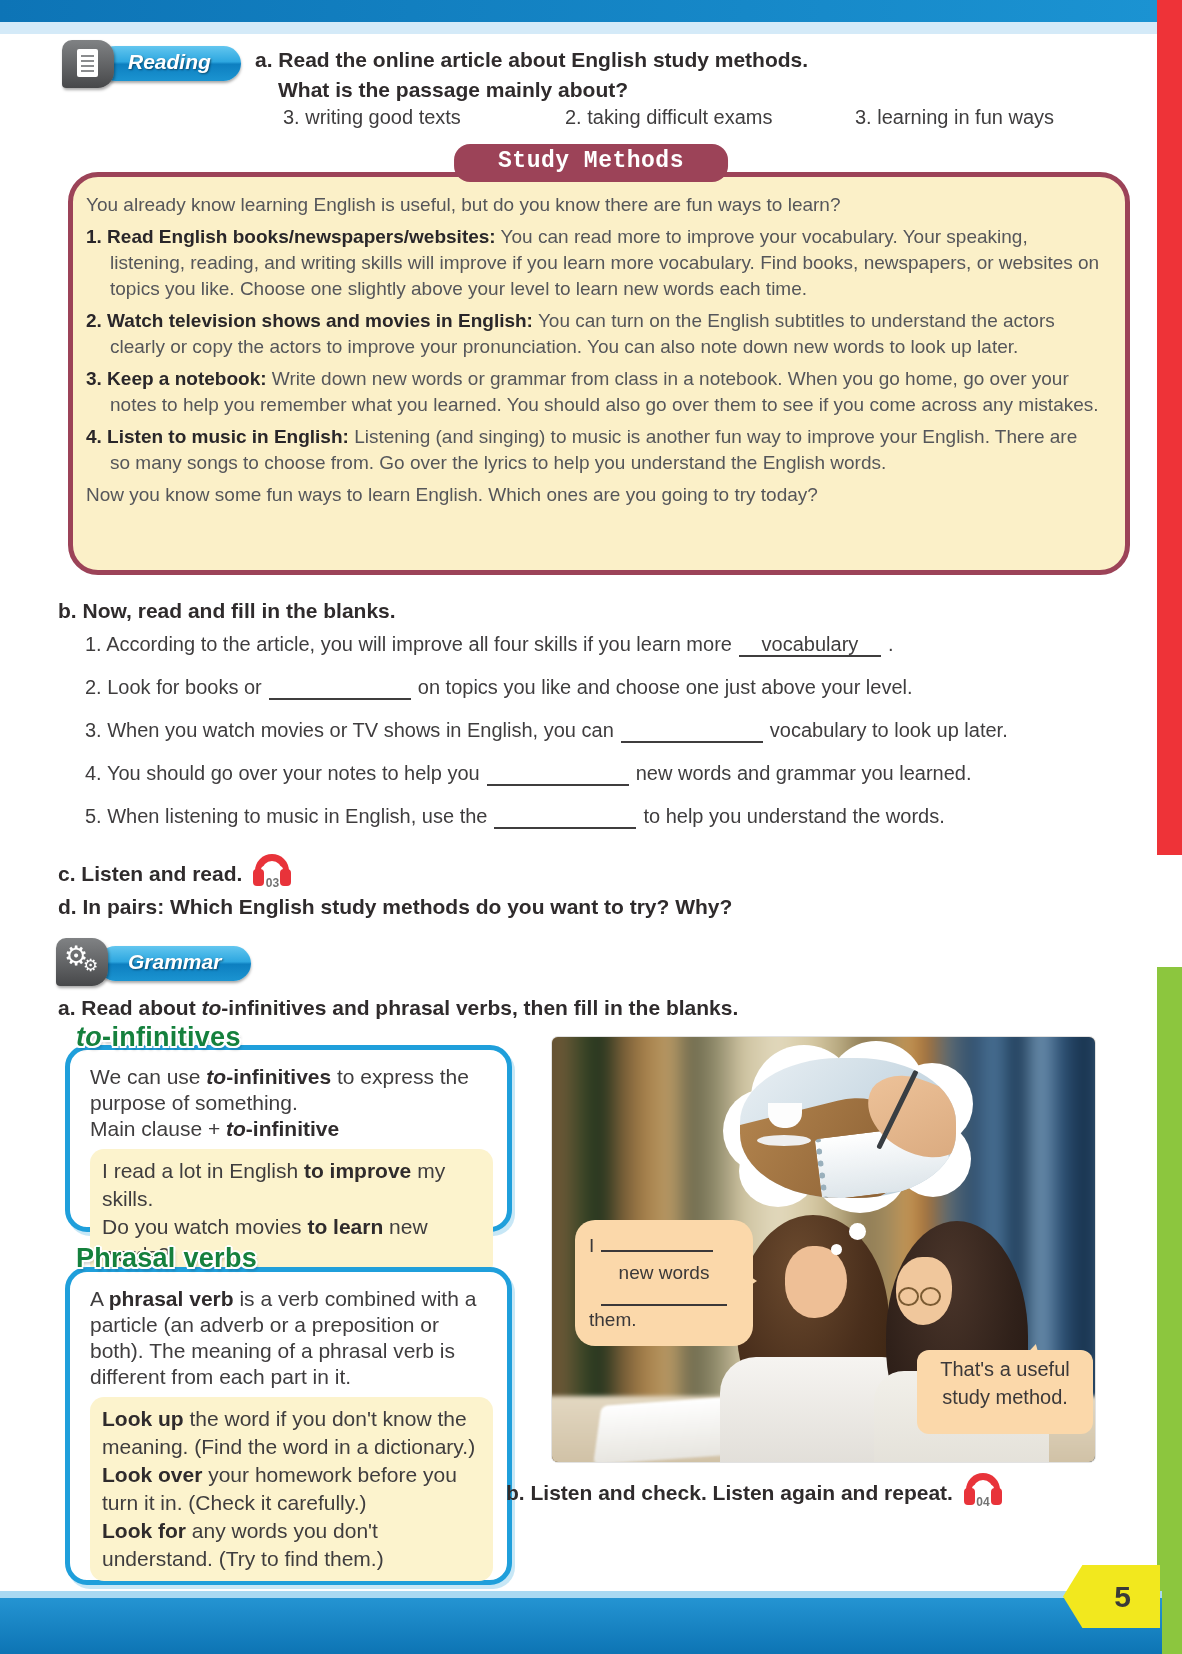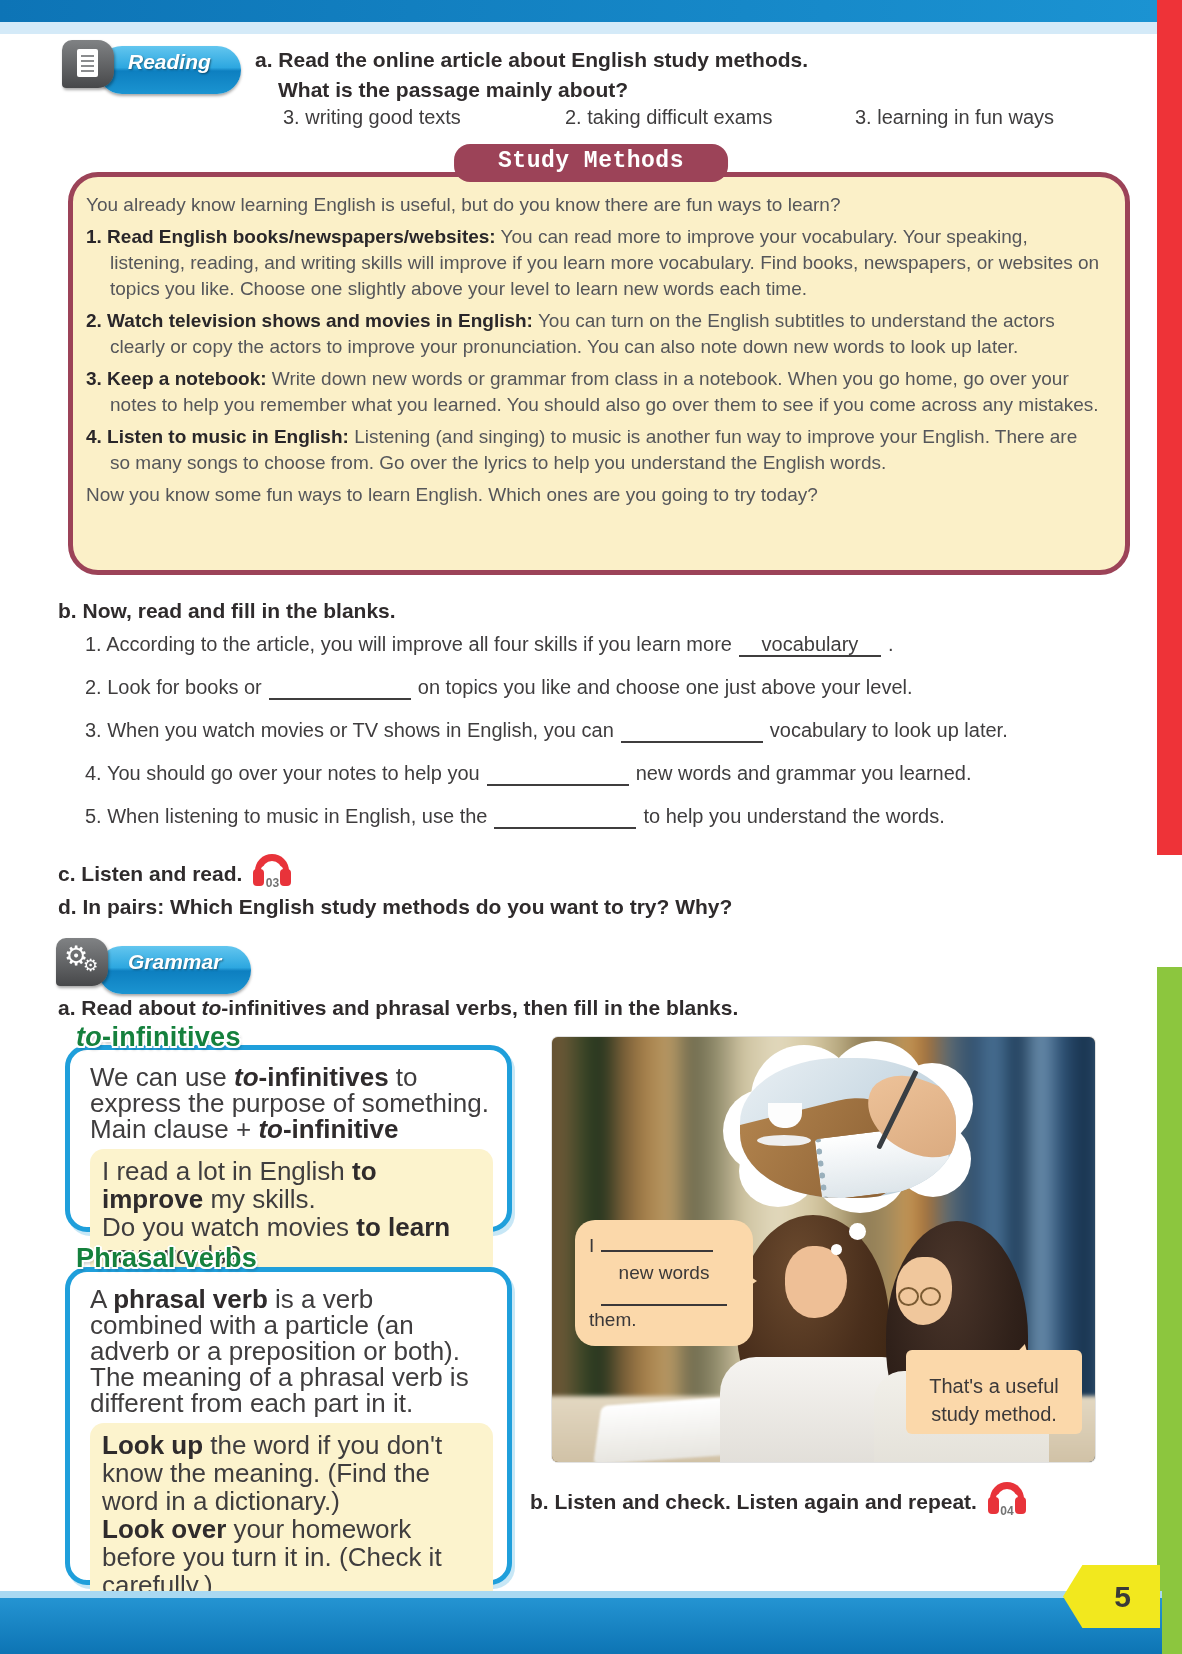"Reading" .pill { padding: 4px 30px 20px -> 4px 30px 7px }
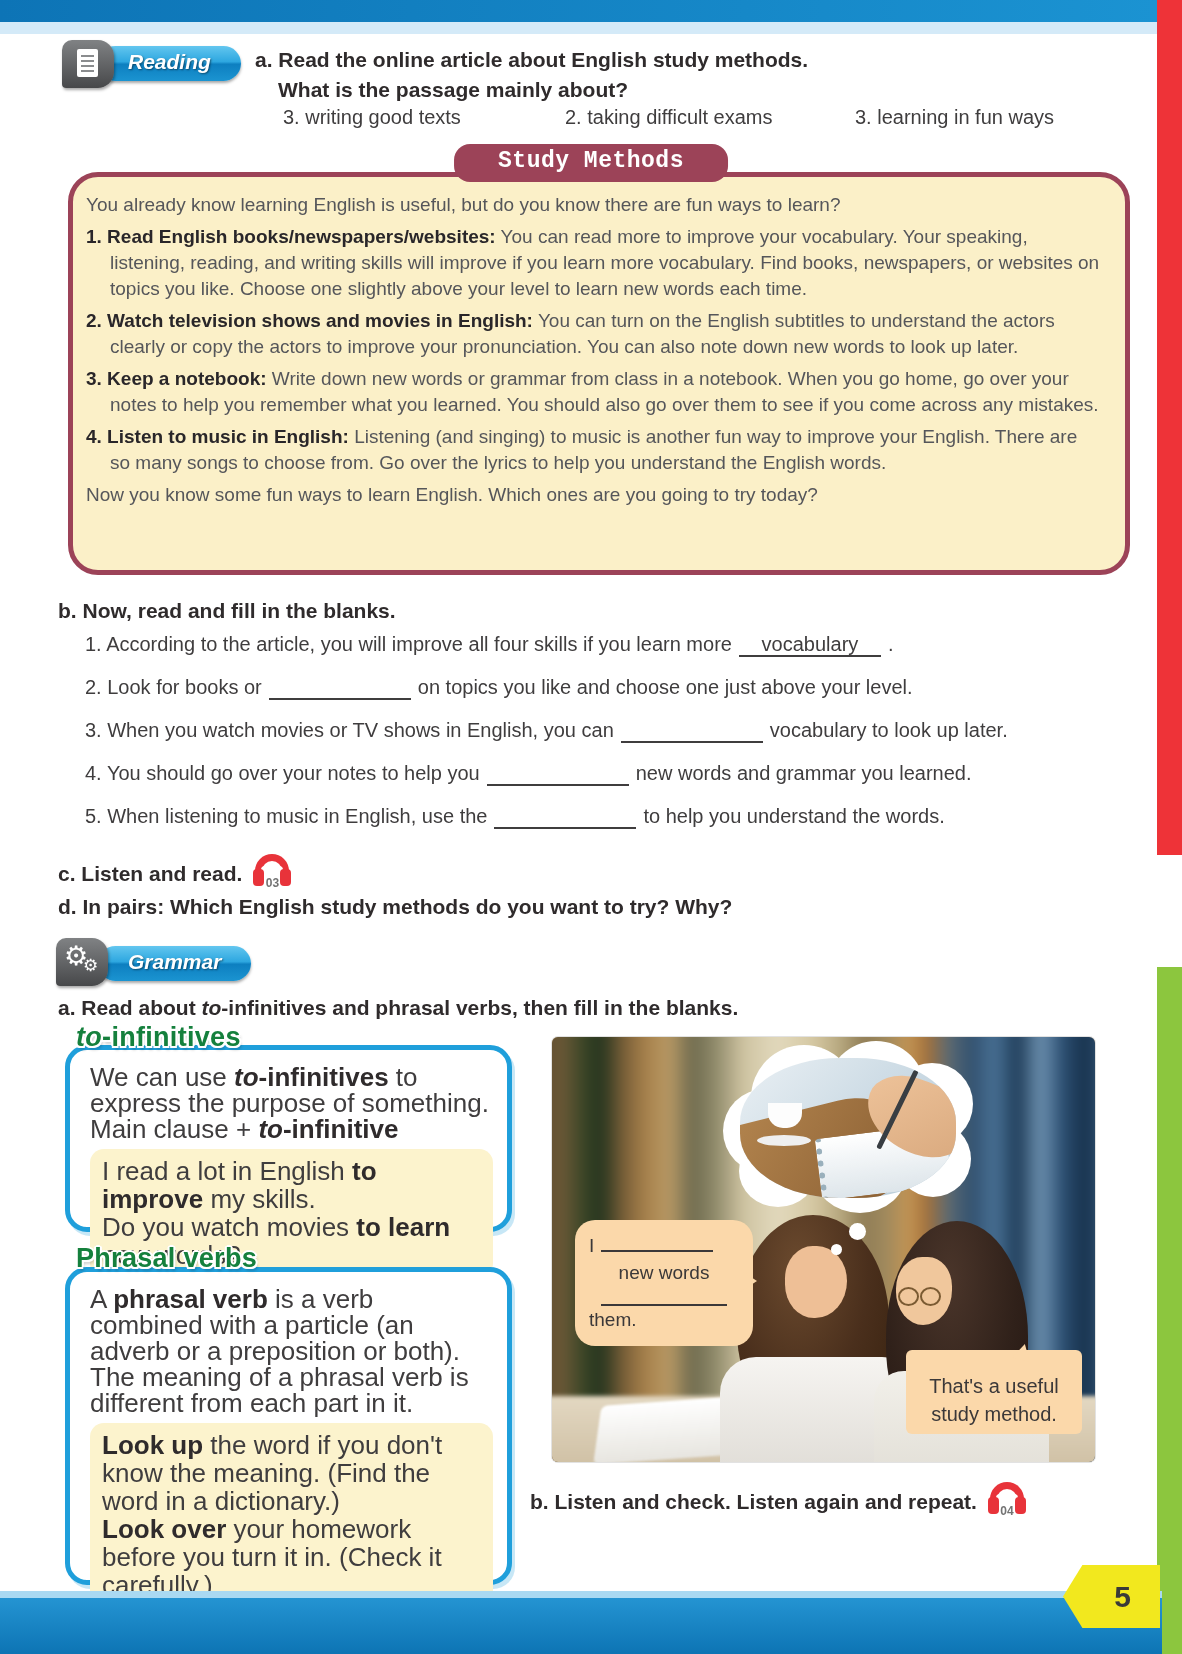"We can use to-infinitives to" .gram-inner { font-size: 26px -> 21px }
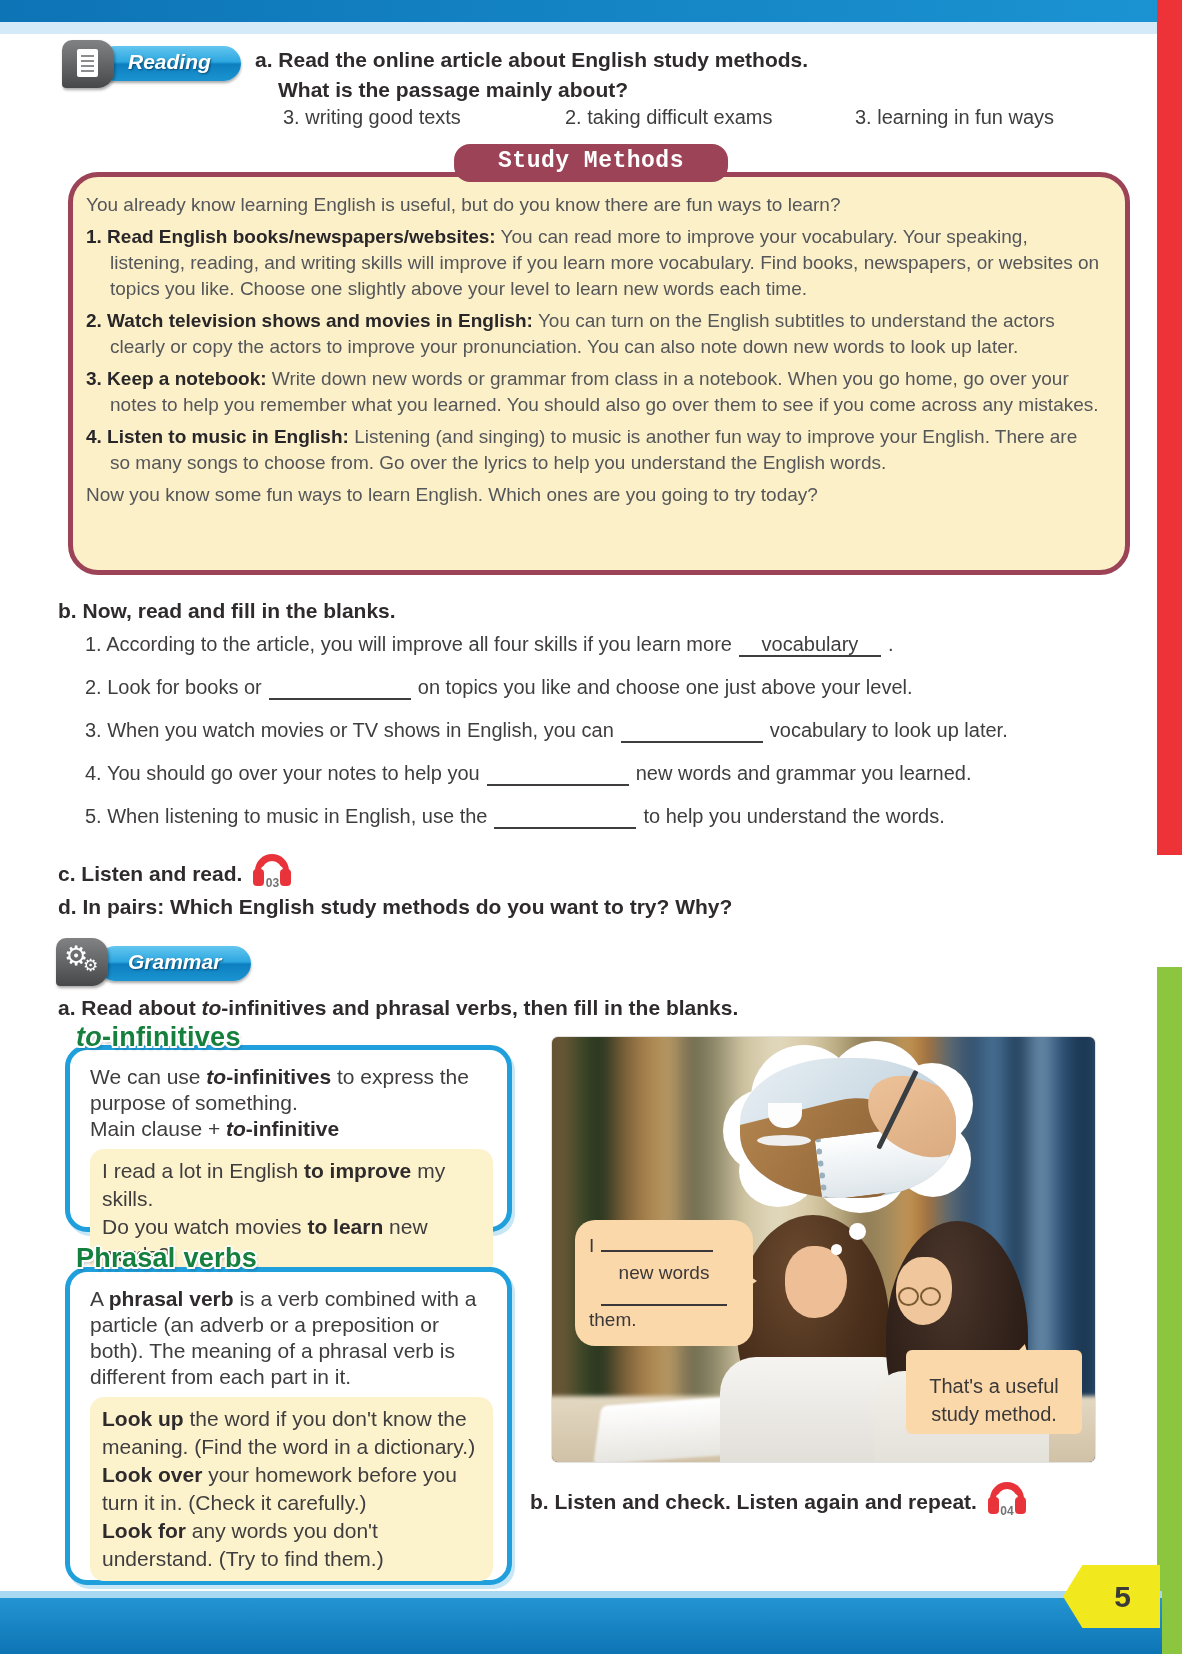"That's a useful" .bubble-say { border-radius: 6px -> 12px; left: 354px -> 365px; padding: 22px 6px -> 5px 6px }
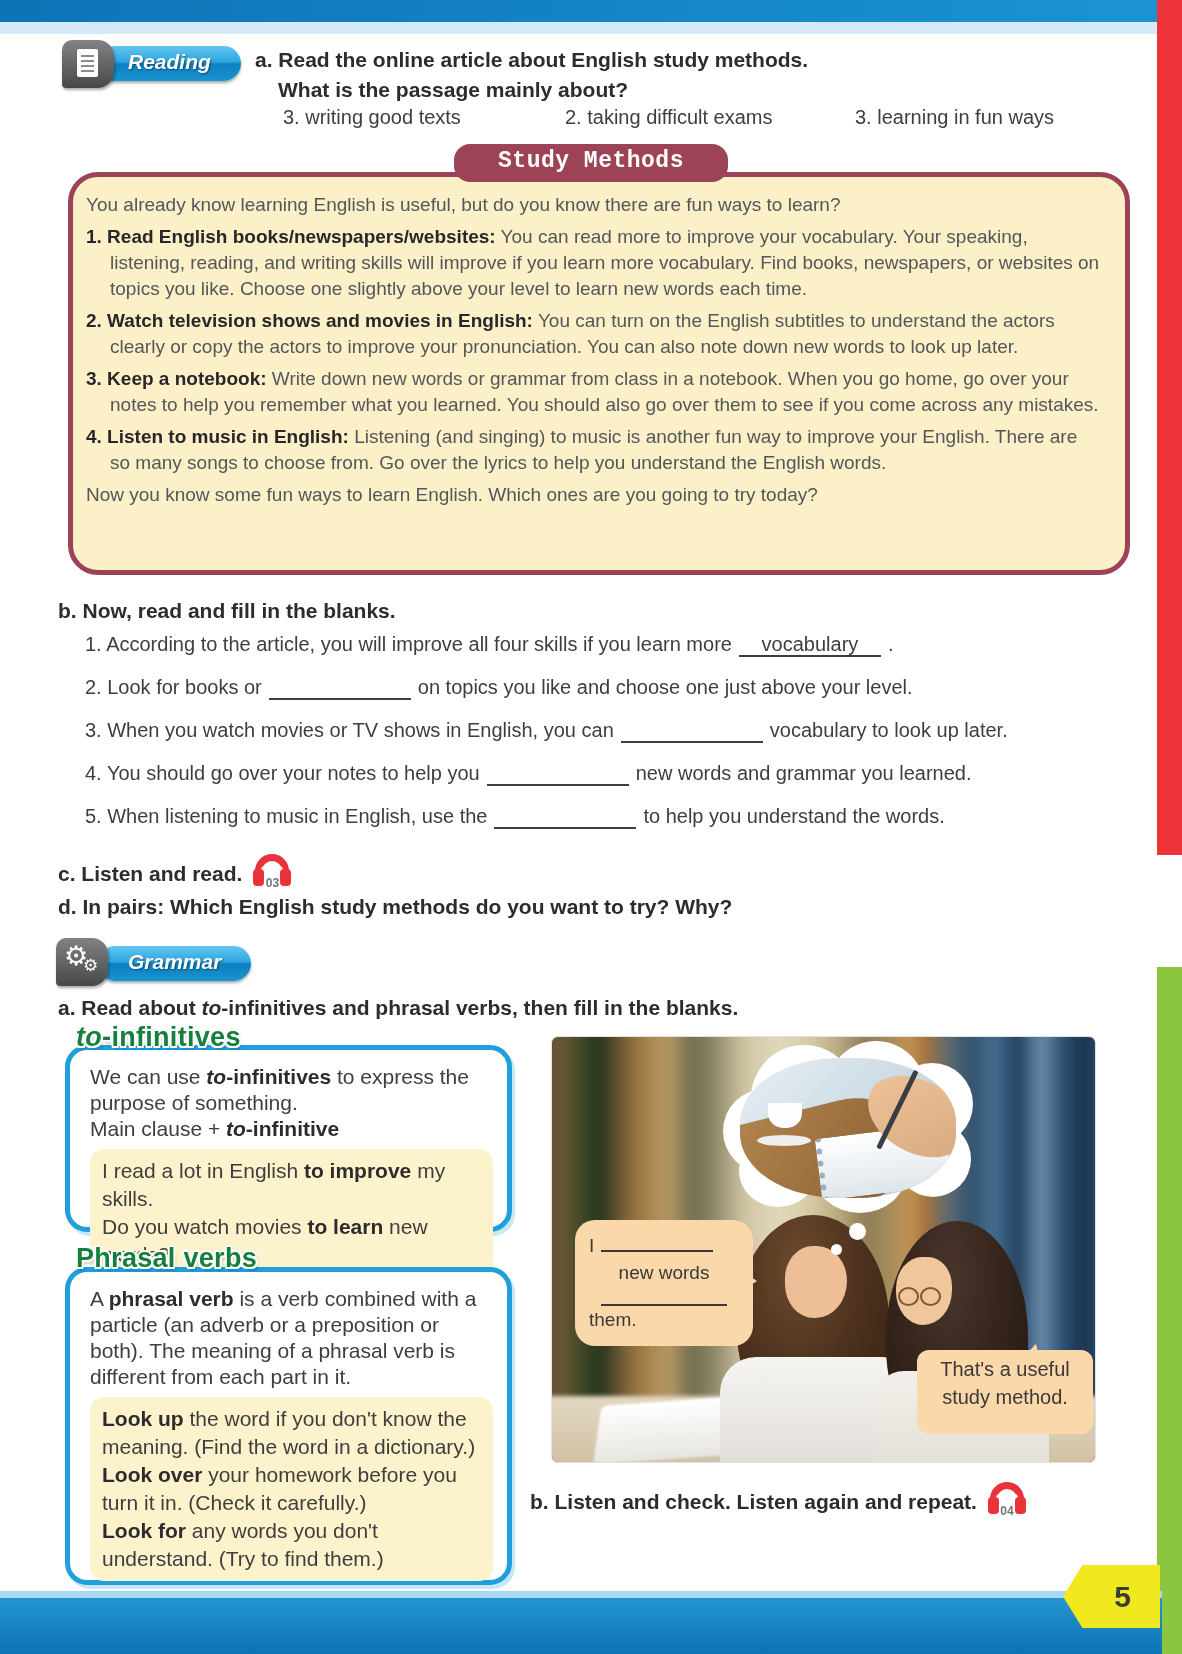"b. Listen and check. Listen" div.task { left: 530px -> 506px; margin-top: 9px -> none }
